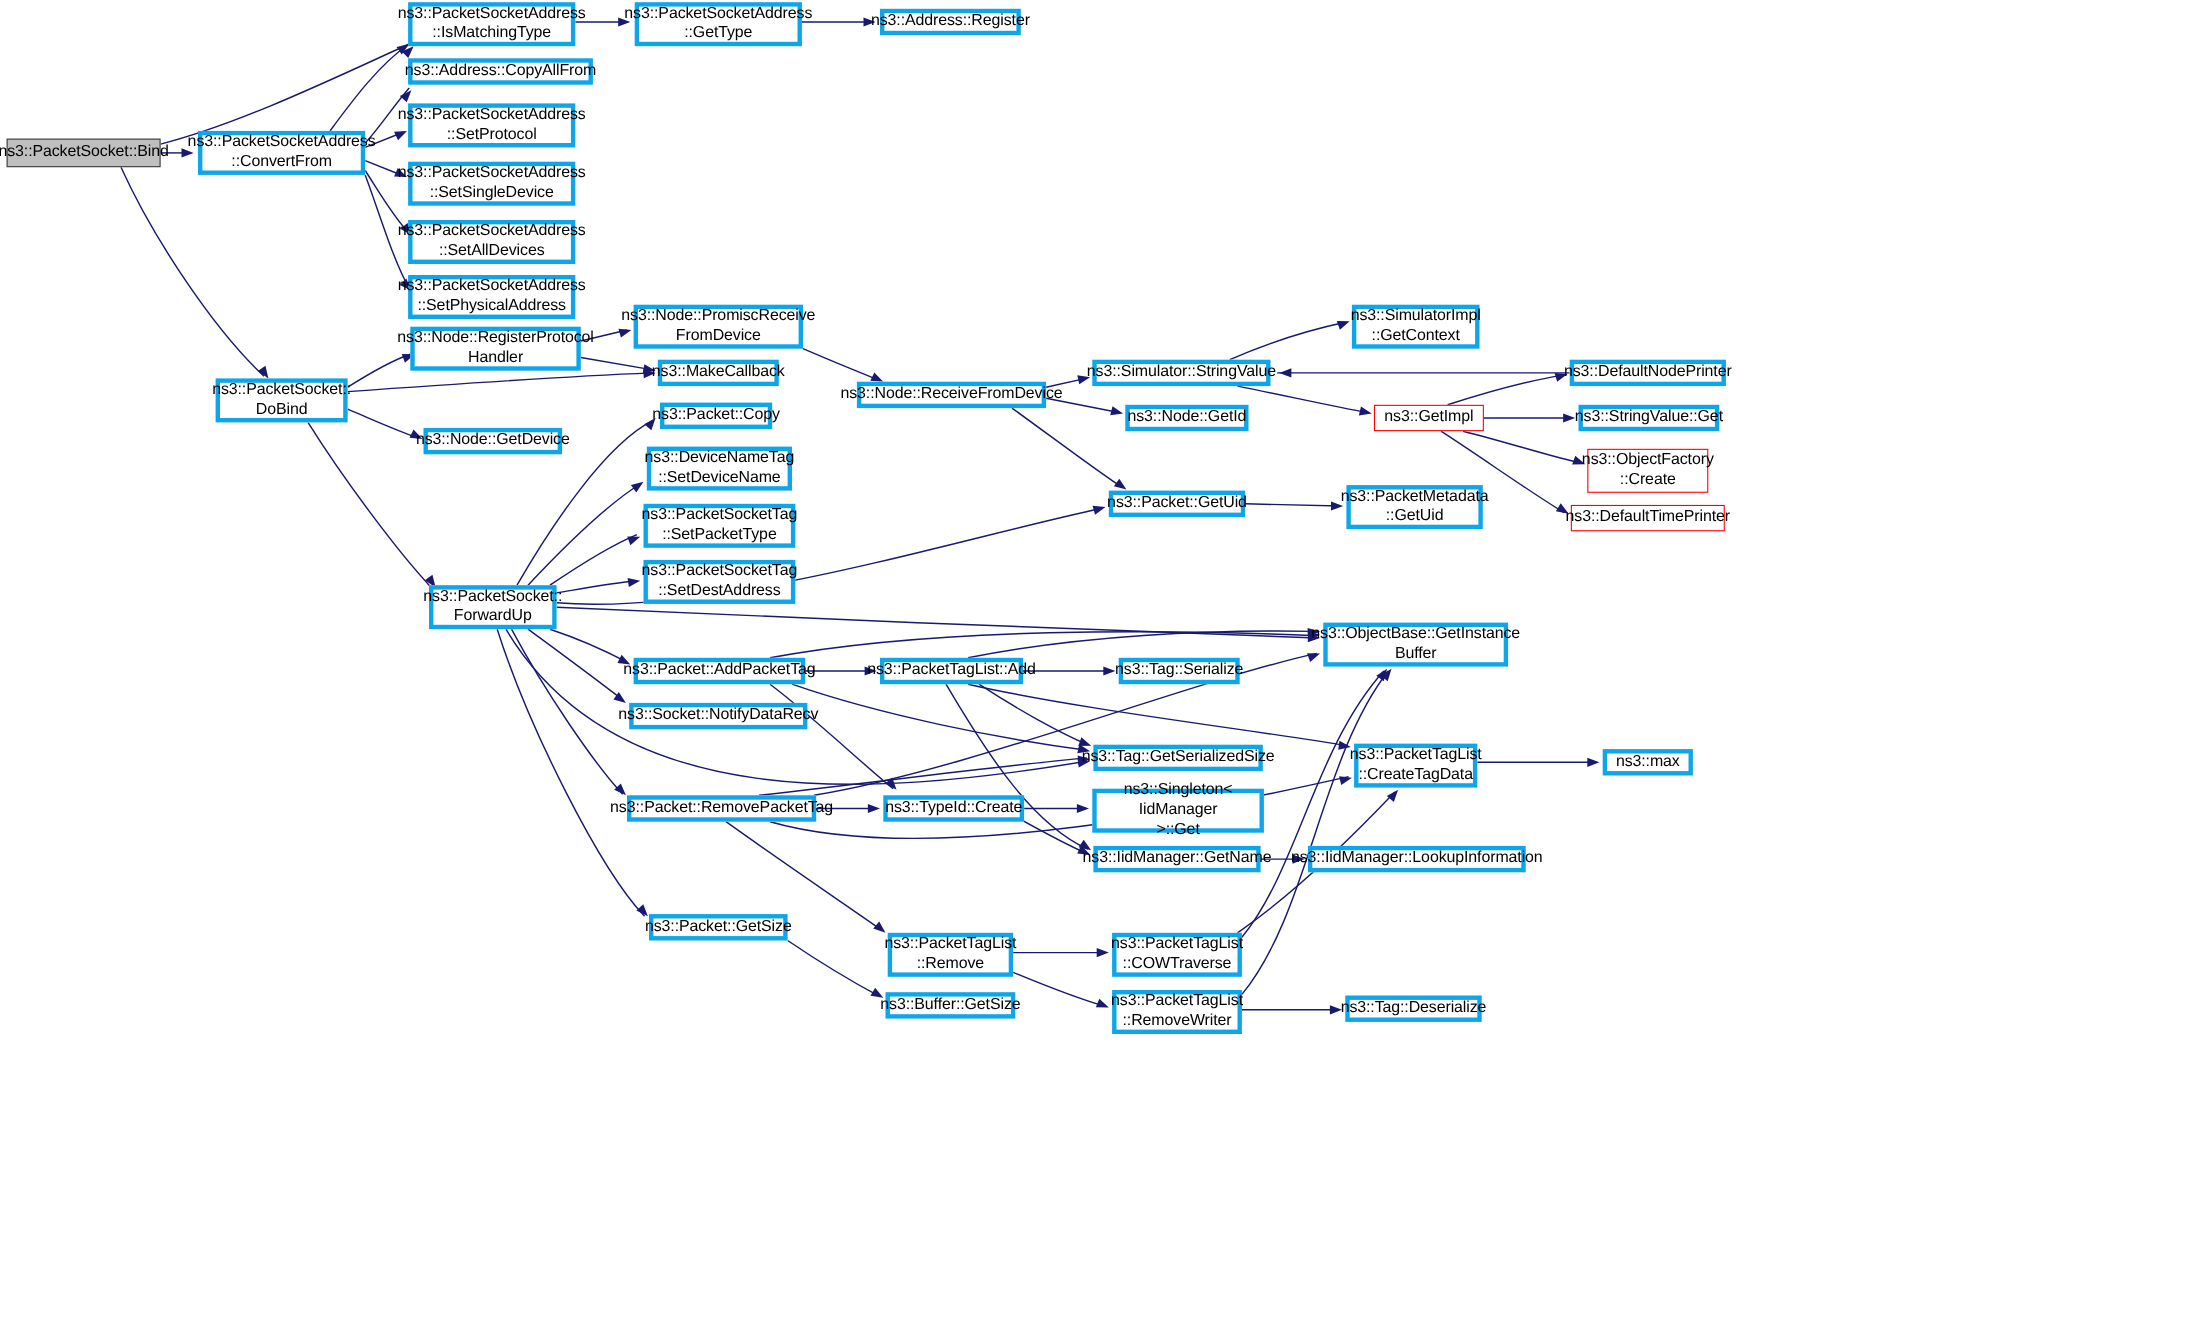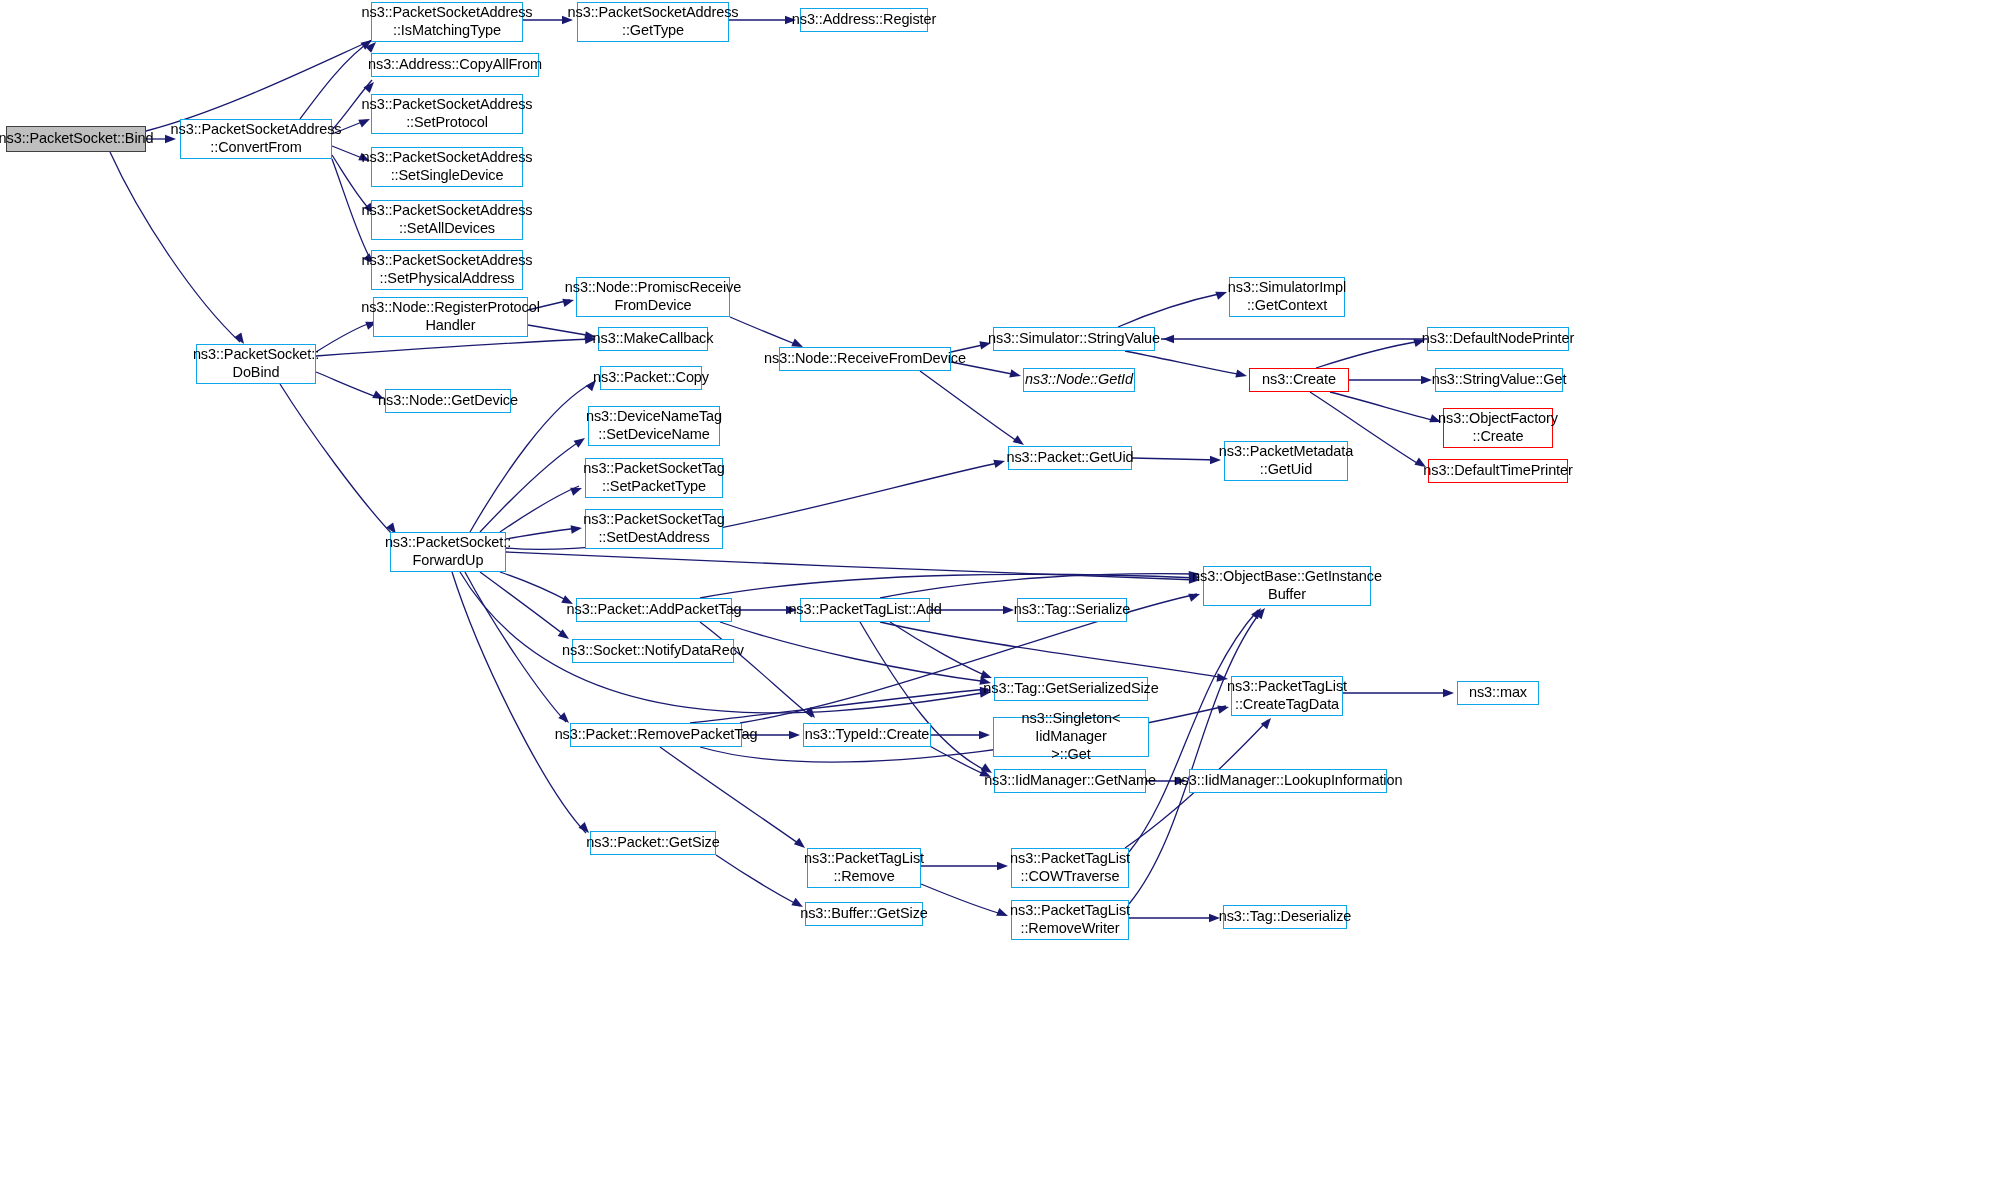"ns3::PacketSocketAddress" .node { border: 1px solid #0ea5e9 -> 4px solid #0ea5e9 }
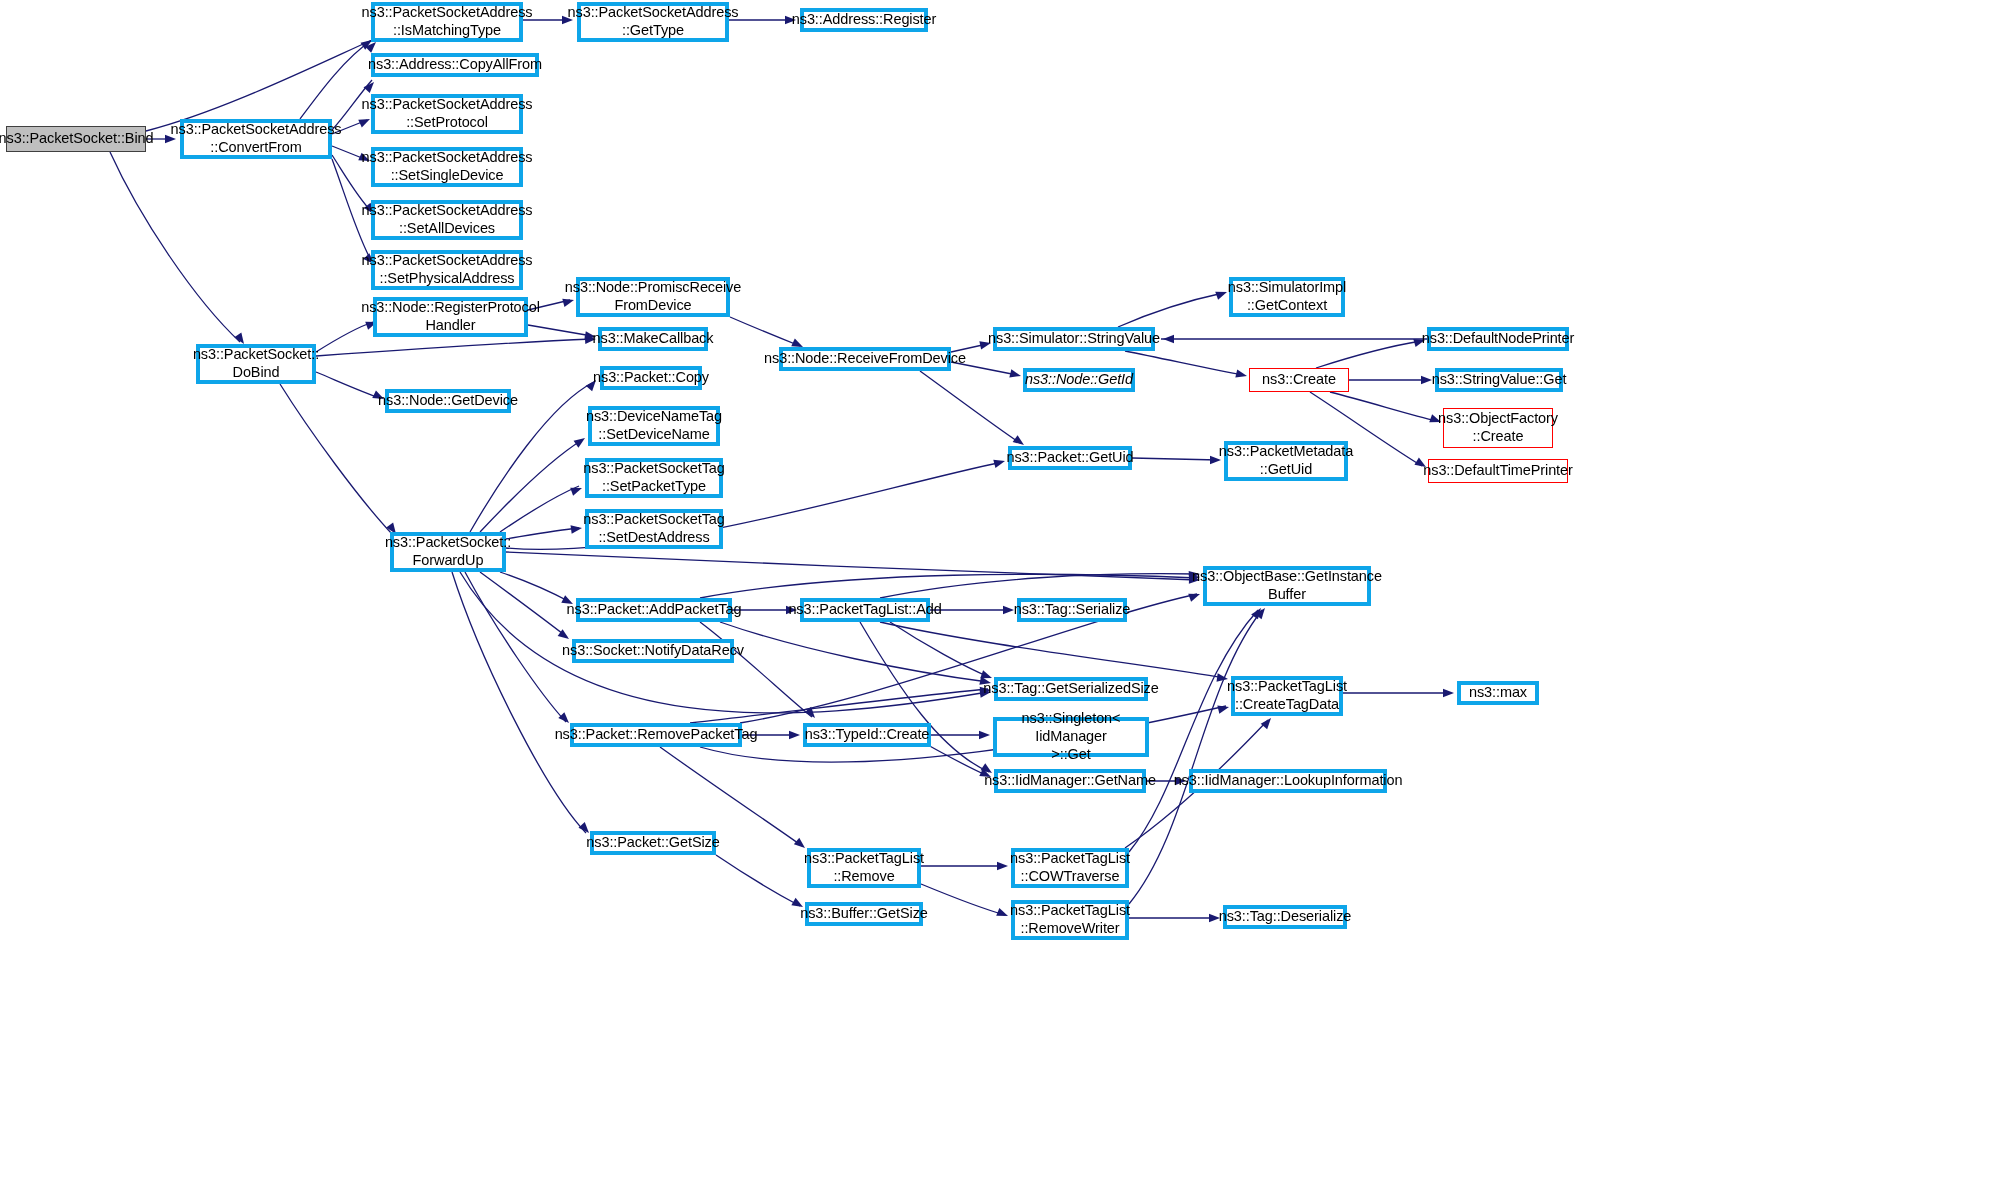"ns3::Node::GetId" div.node { font-style: italic -> none }
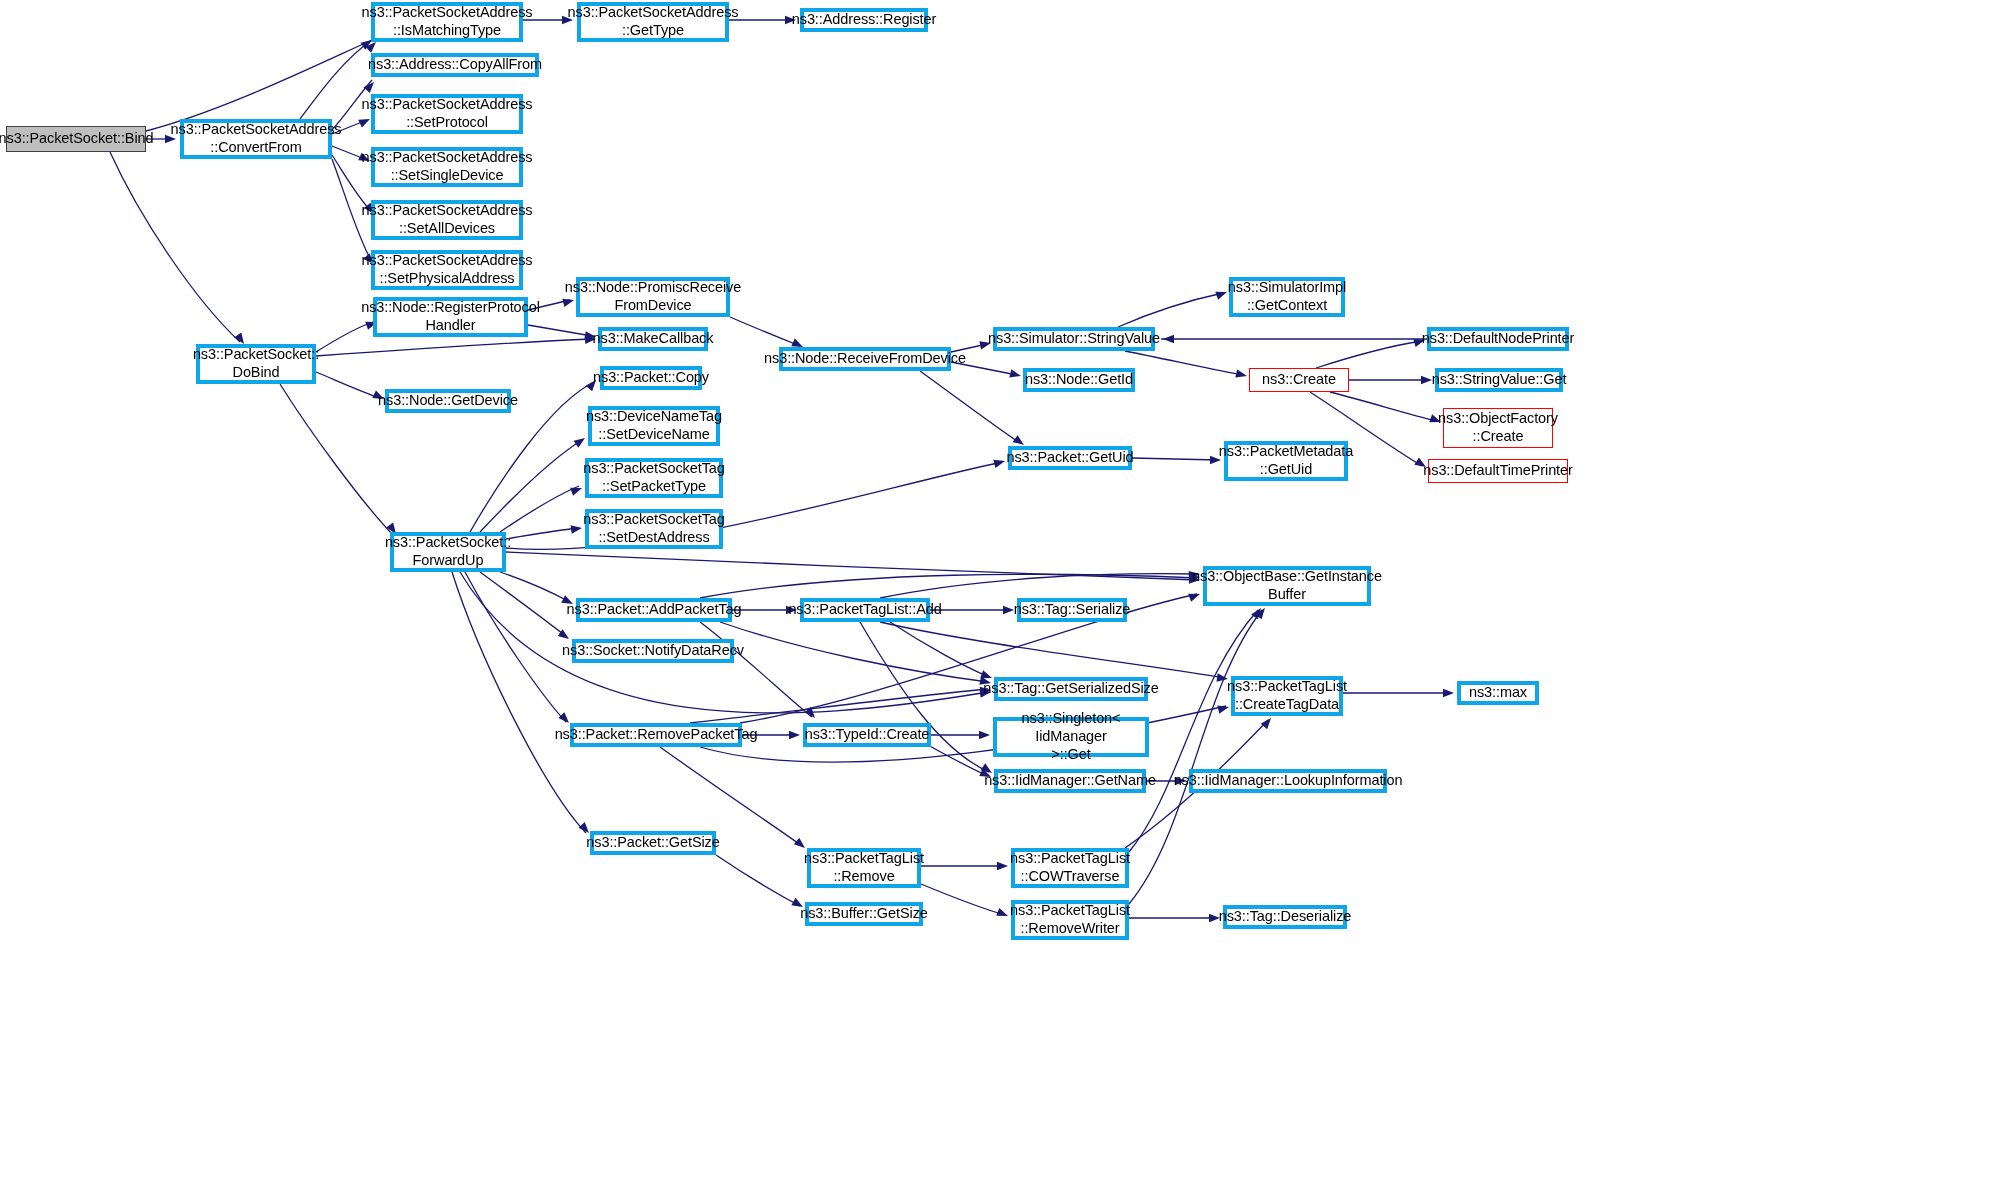"ns3::Create" div.node { text: ns3::Create -> ns3::GetImpl }
